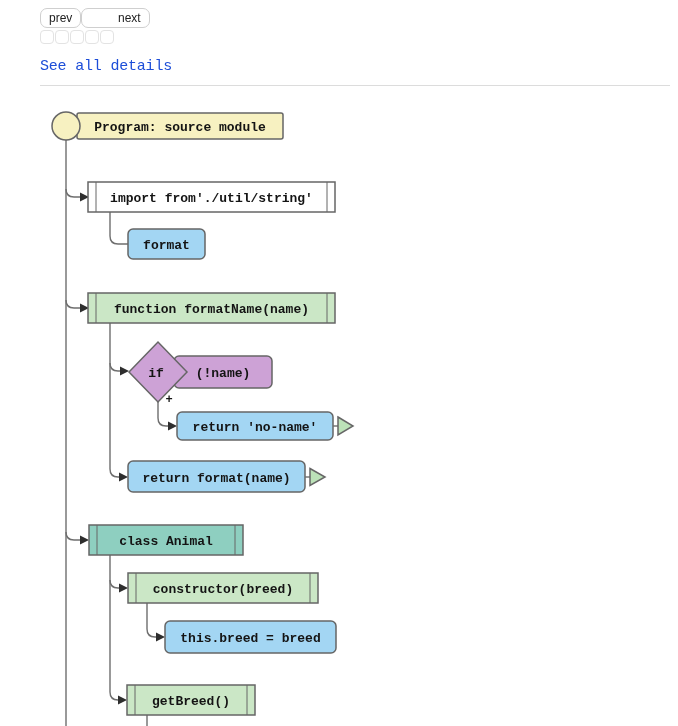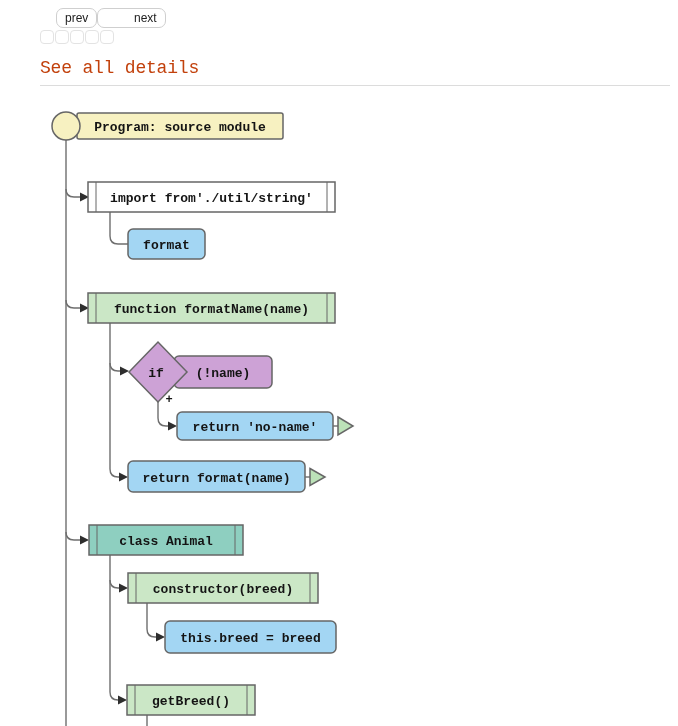"prev" .btn { margin-left: 16px -> none }
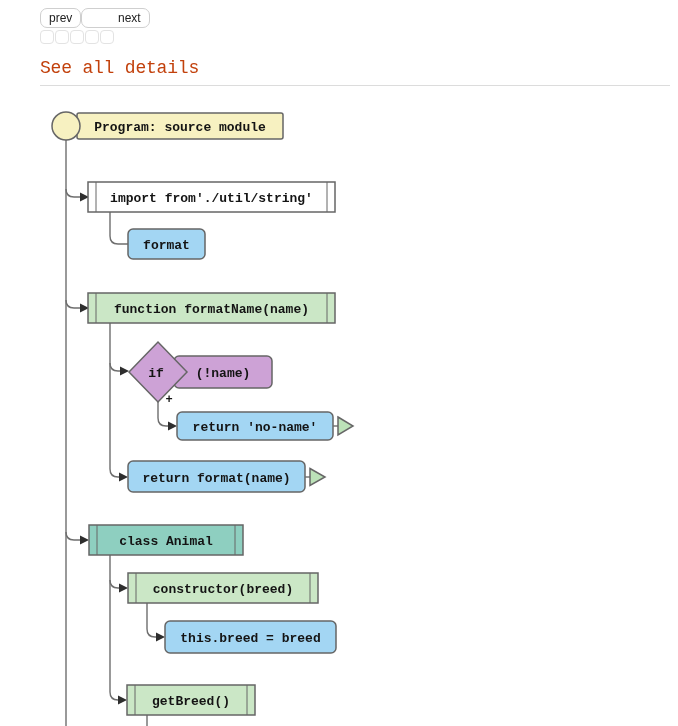"See all details" .see-all { color: #c2410c -> #1d4ed8; font-size: 18px -> 15px }
